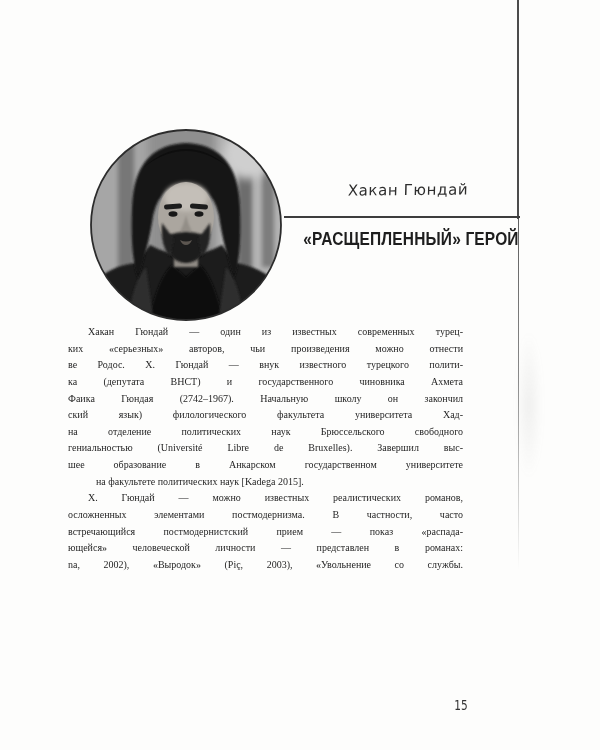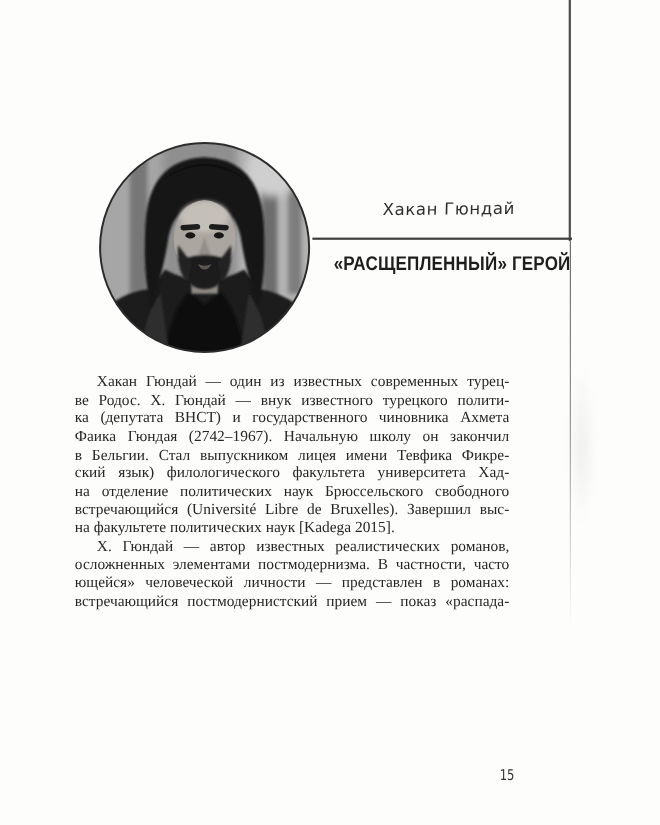"Хакан Гюндай — один из" .body-text { font-size: 14px -> 10px; top: 340px -> 324px }
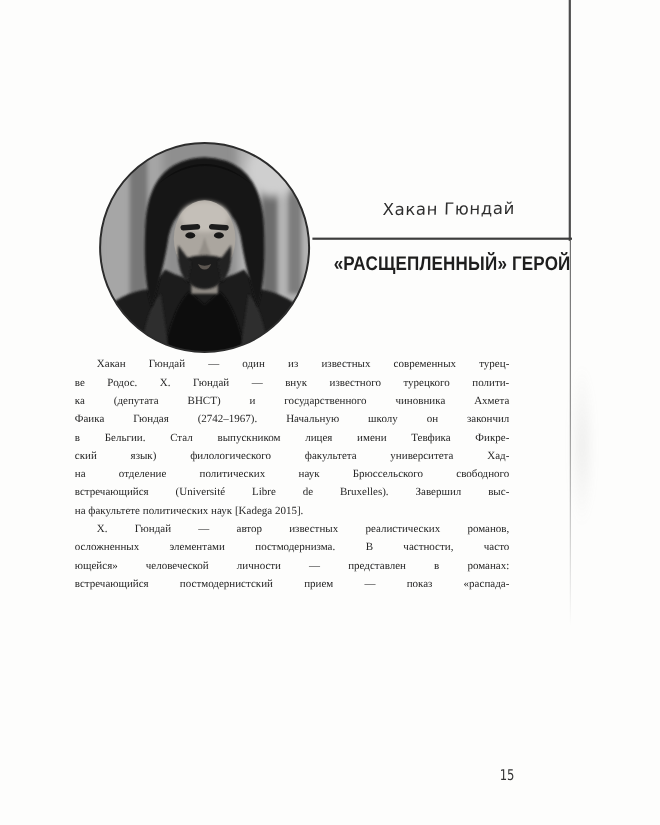"ких «серьезных» авторов, чьи" div.line { html: none -> <div>ких «серьезных» авторов, чьи произведения можно отнести</div> }
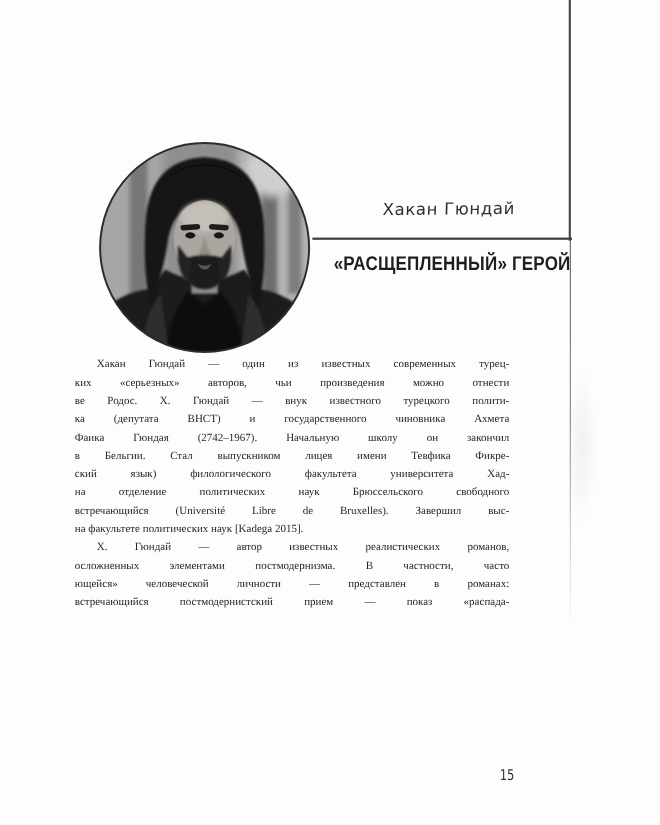"в Бельгии. Стал выпускником лицея" div.line { html: <div>в Бельгии. Стал выпускником лицея имени Тевфика Фикре-</div> -> none }
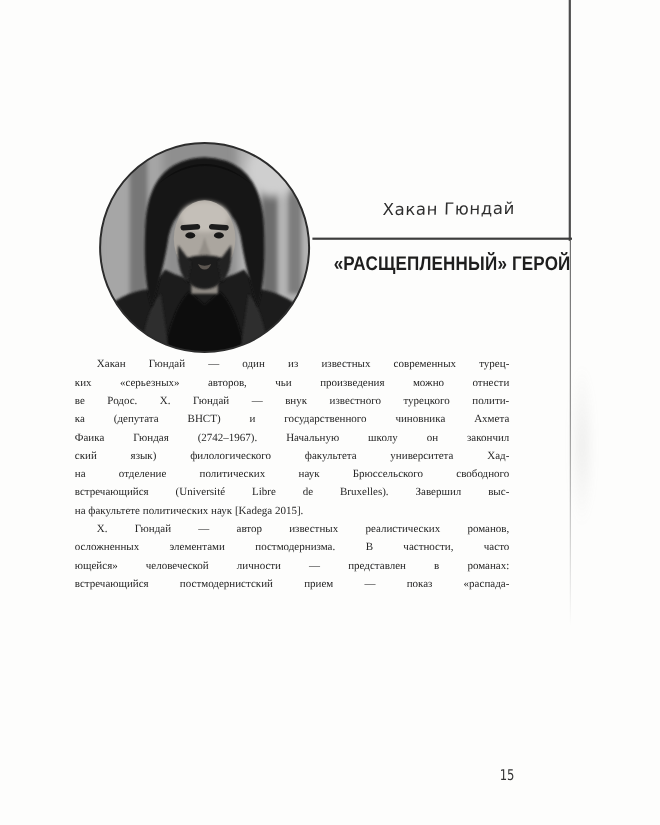"встречающийся (Université Libre de" div.line { text: встречающийся -> гениальностью }
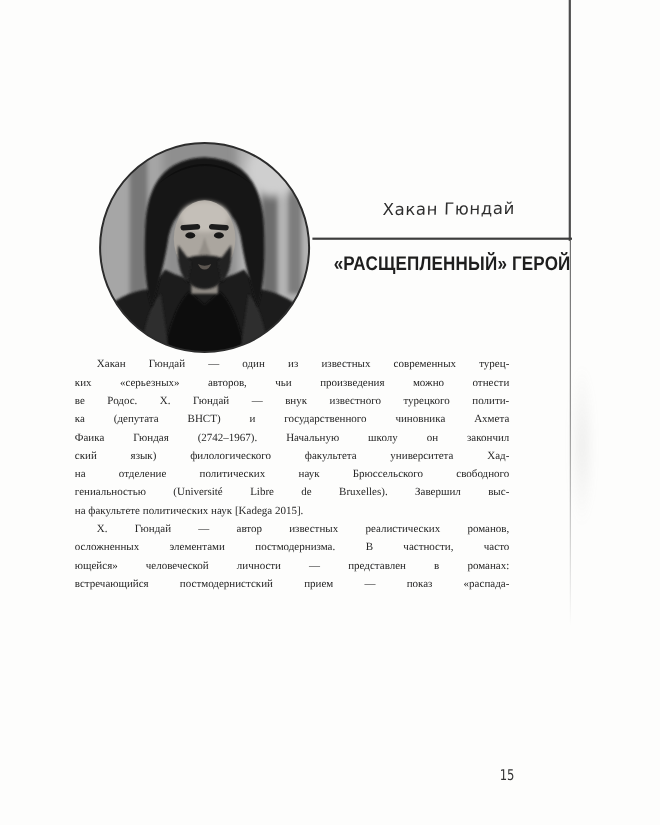"шее образование в Анкарском" div.line { html: none -> <div>шее образование в Анкарском государственном университете</div> }
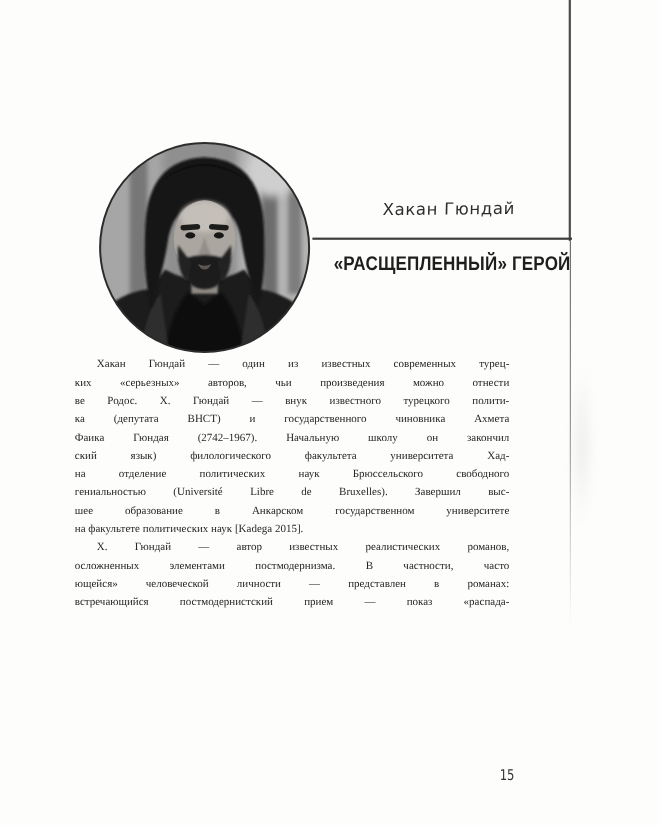"на факультете политических наук [Kadega" .line.last { margin-left: none -> 28px }
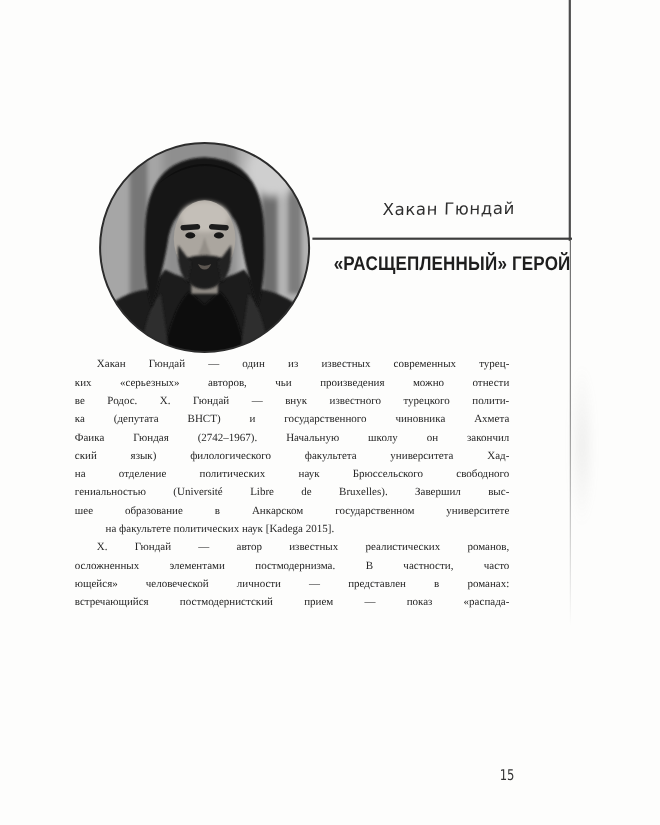"Х. Гюндай — автор известных" div.line { text: автор -> можно }
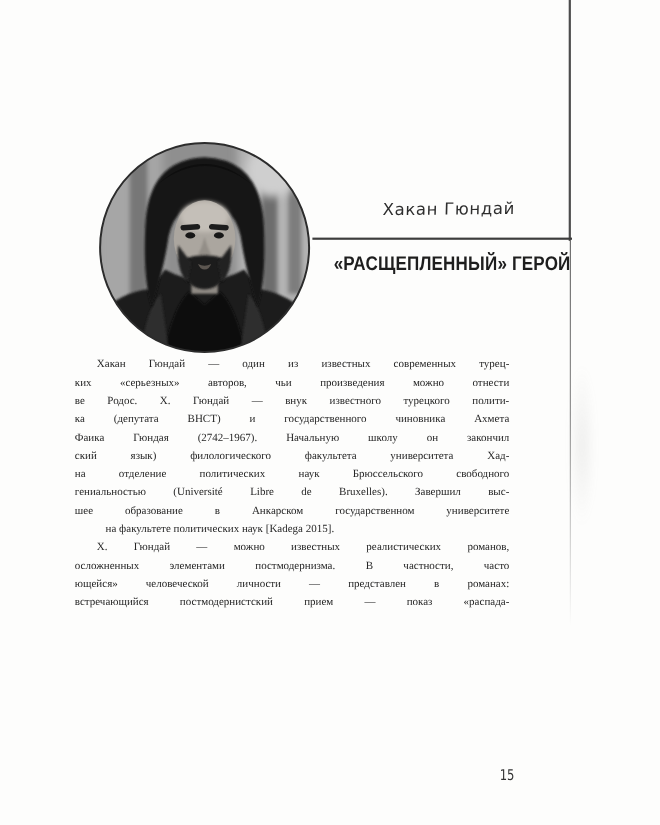"ющейся» человеческой личности —" div.line { order: before "встречающийся постмодернистский прием —" -> after "встречающийся постмодернистский прием —" }
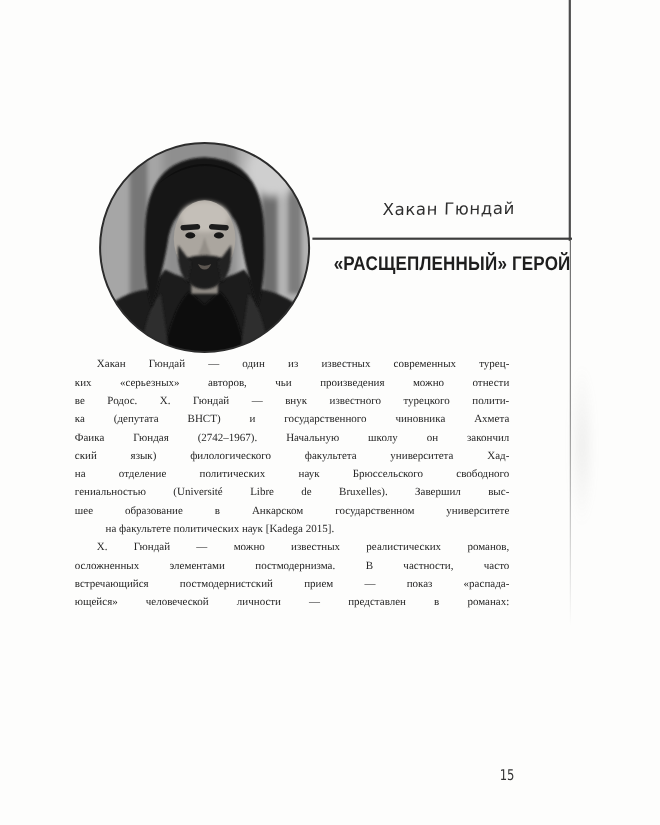"na, 2002), «Выродок» (Piç, 2003)," div.line { html: none -> <div>na, 2002), «Выродок» (Piç, 2003), «Увольнение со службы.</div> }
